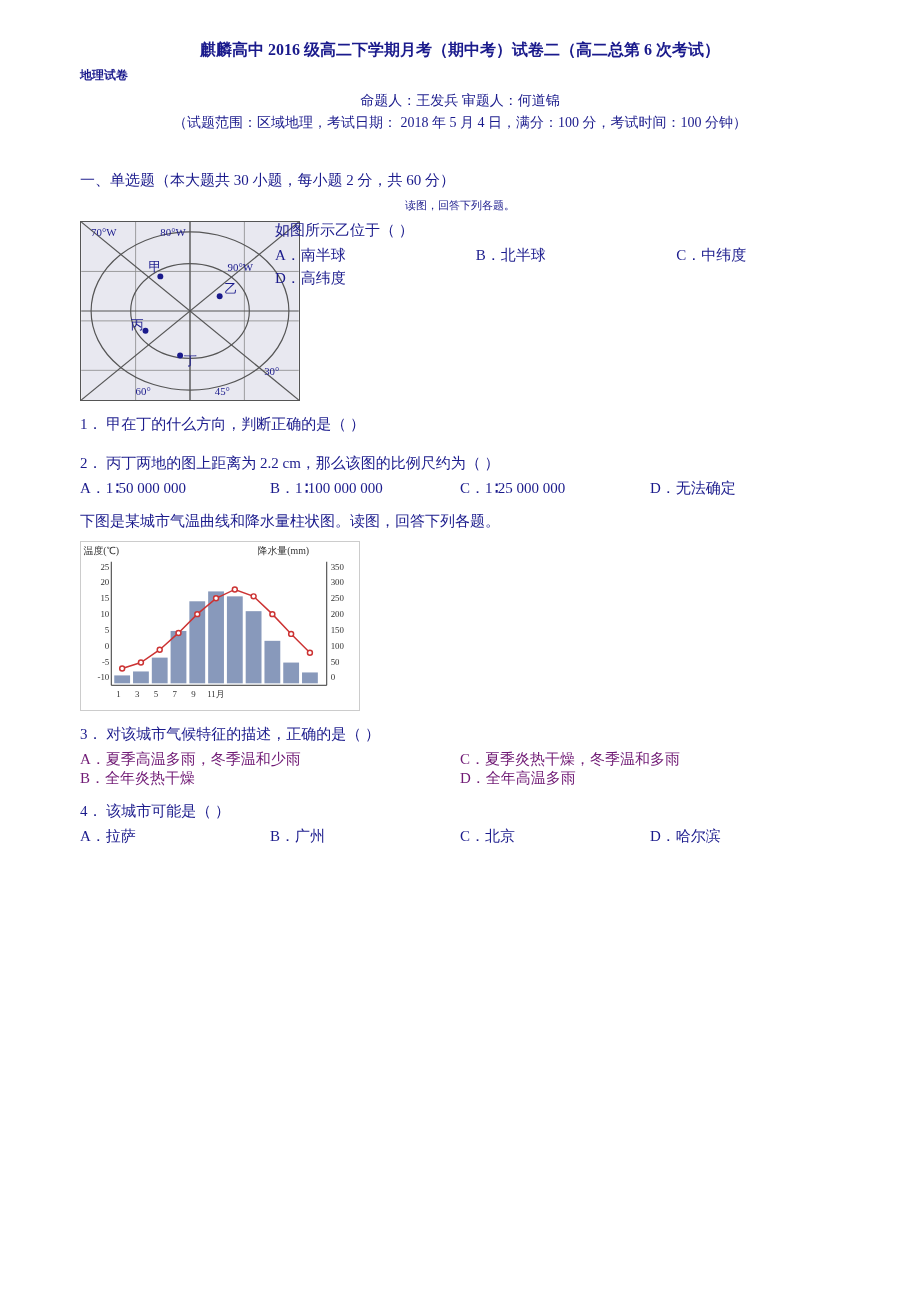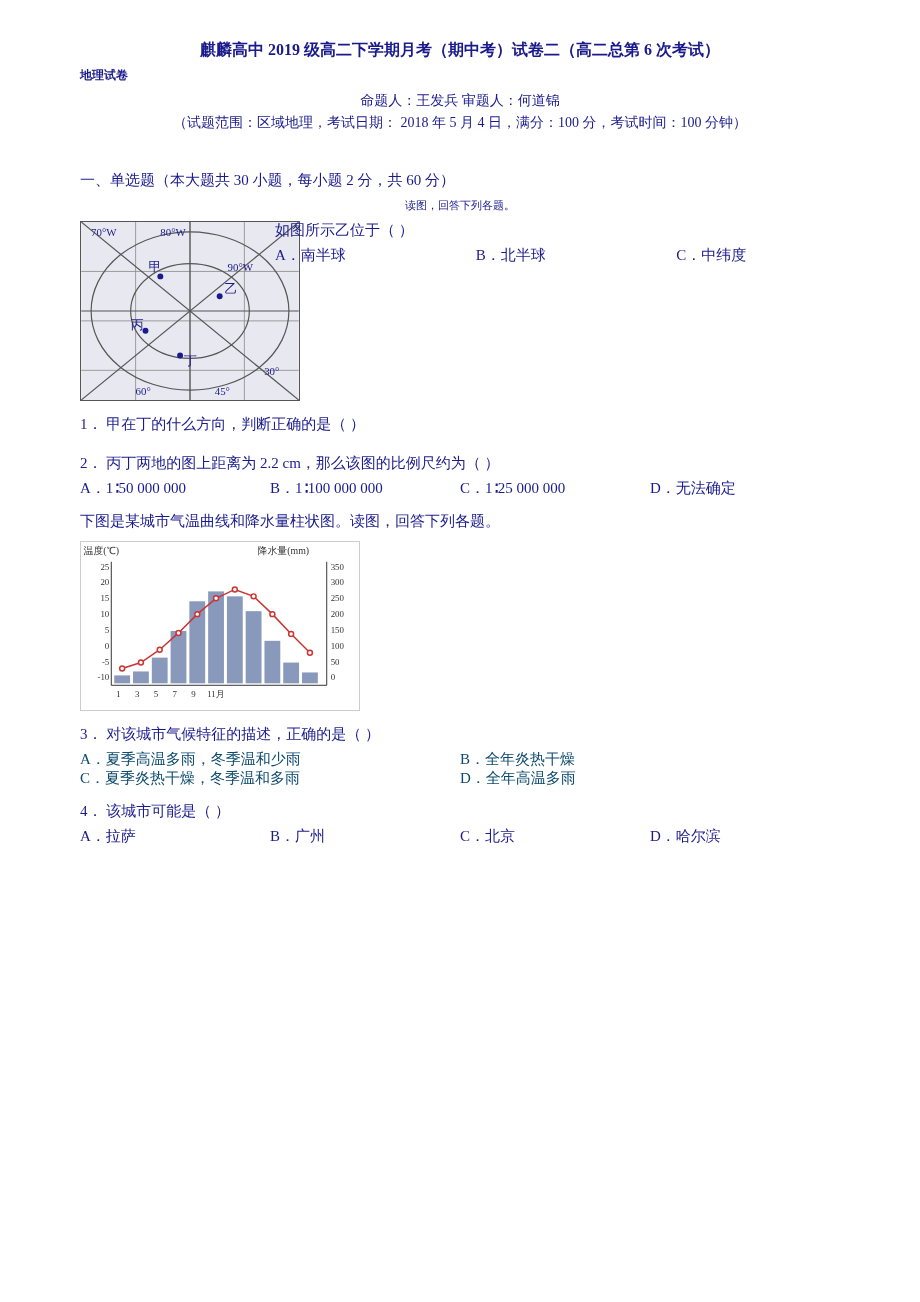"麒麟高中 2019 级高二下学期月考（期中考）试卷二（高二总第 6 次考试）" div.page-title { text: 2019 -> 2016 }
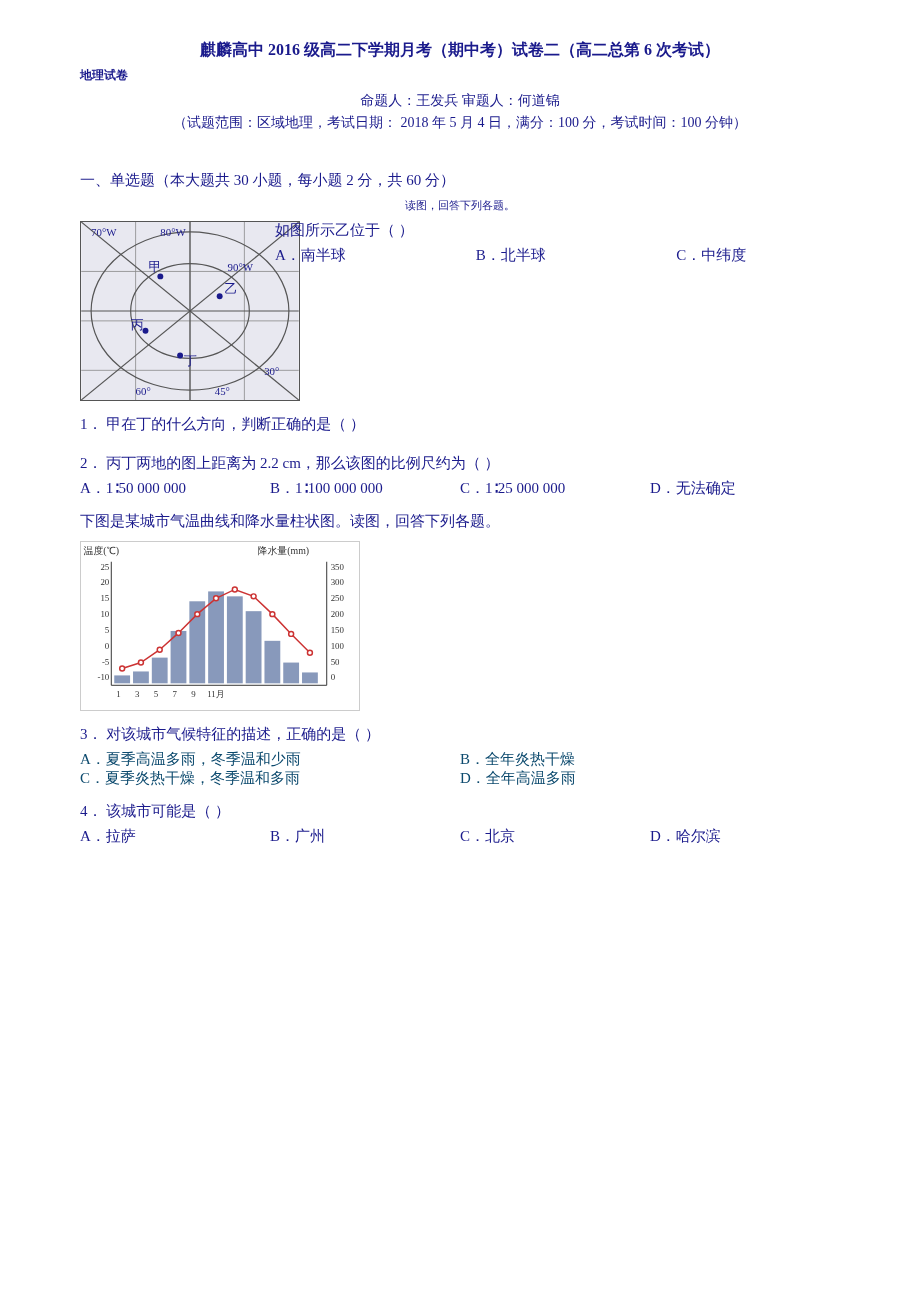"D．高纬度" div.options-row-2 { html: none -> <div> <span>D．高纬度</span> </div> }
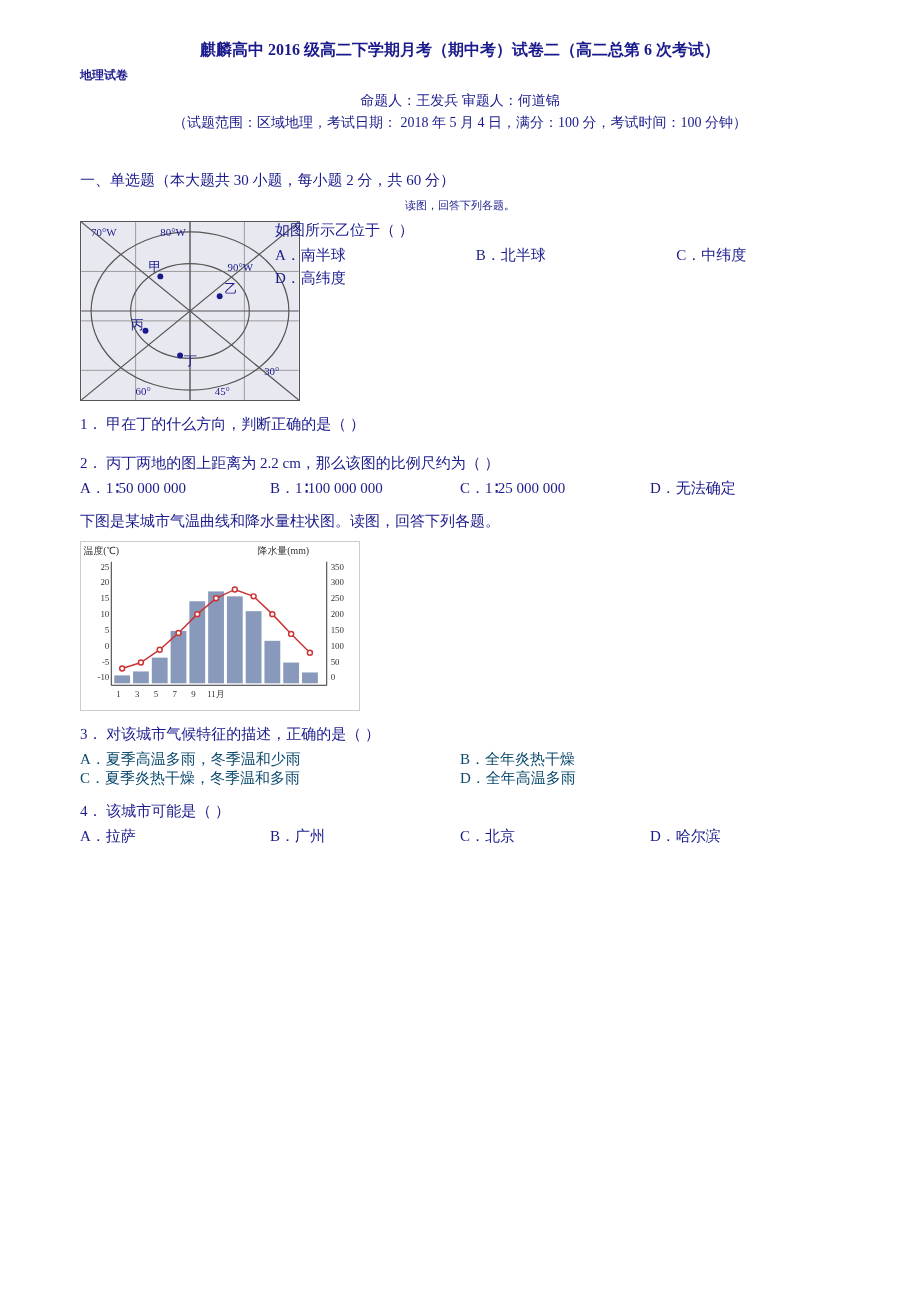"A．夏季高温多雨，冬季温和少雨" .options-grid-2 { color: #0c4a6e -> #701a75 }
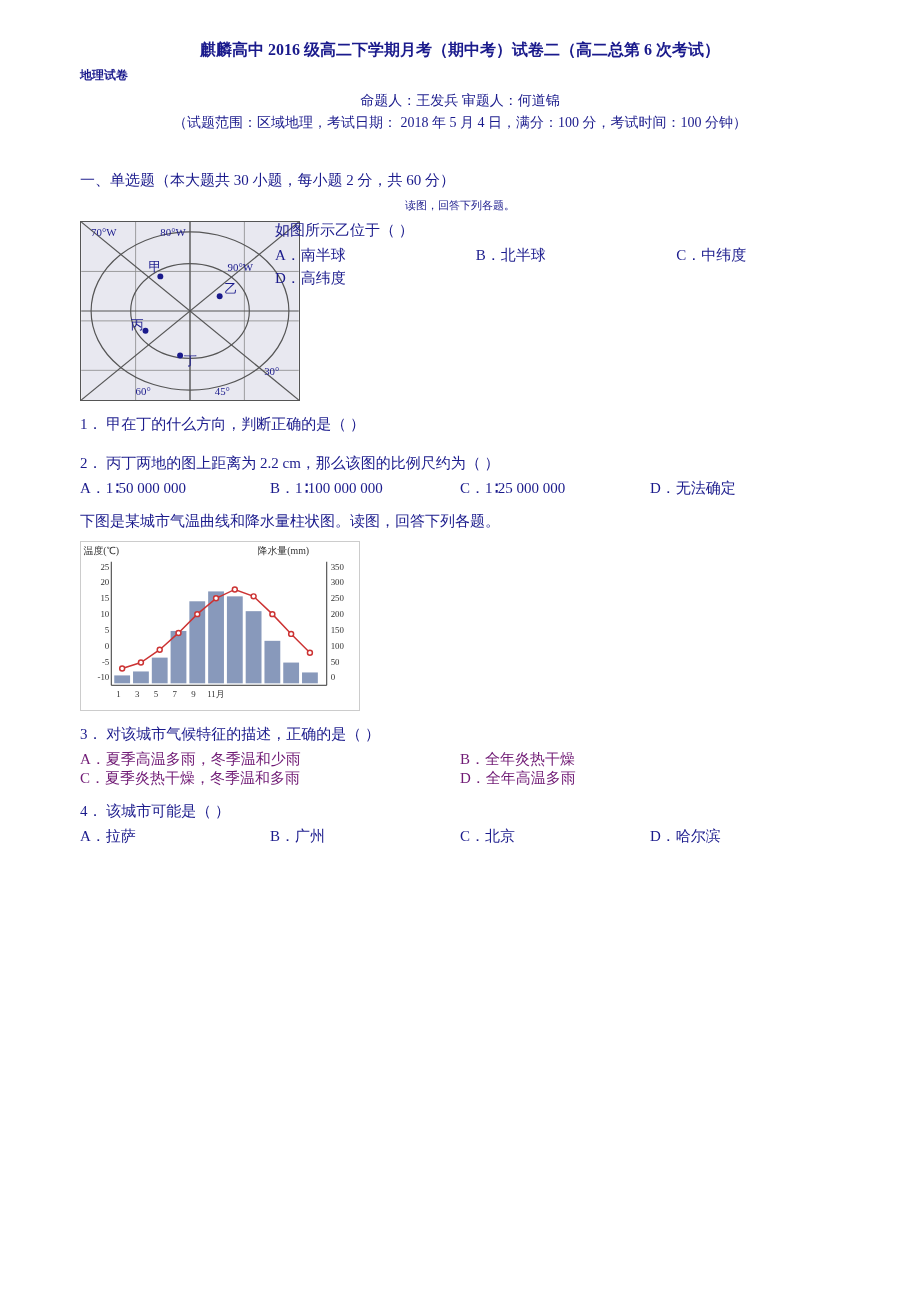"B．全年炎热干燥" span { order: before "C．夏季炎热干燥，冬季温和多雨" -> after "C．夏季炎热干燥，冬季温和多雨" }
